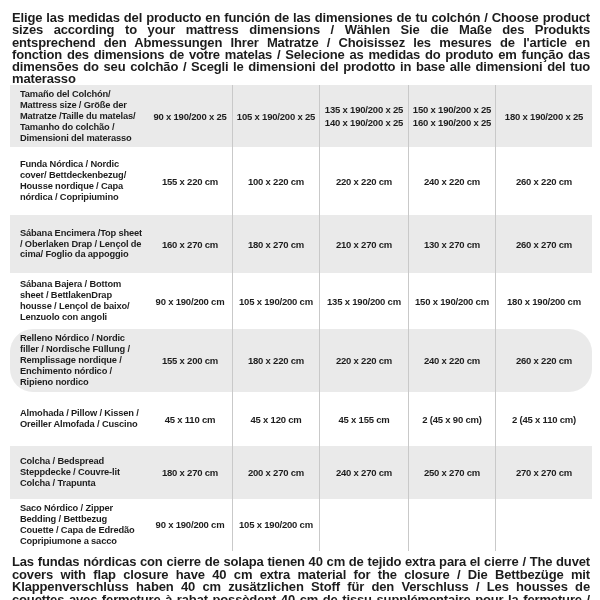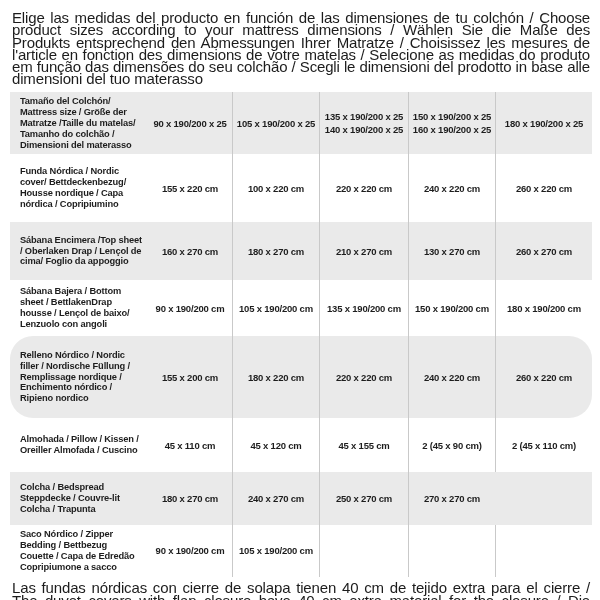"Elige las medidas del producto" .note { font-size: 15px -> 13px; font-weight: 400 -> 700 }
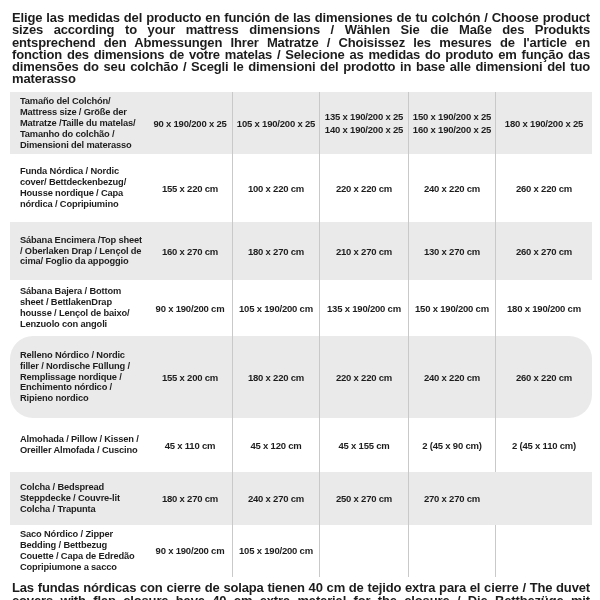"Tamaño del Colchón/ Mattress size" .size-table { margin-top: 16px -> 9px }
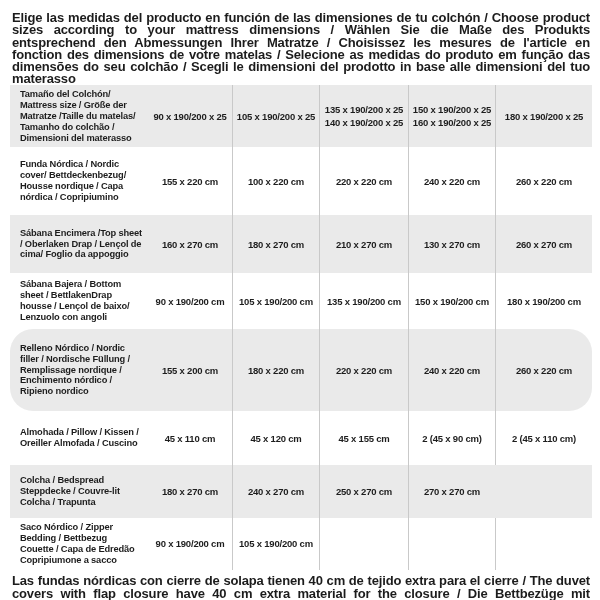"Relleno Nórdico / Nordic filler" .trow:nth-child(5) { height: 82px -> 63px }
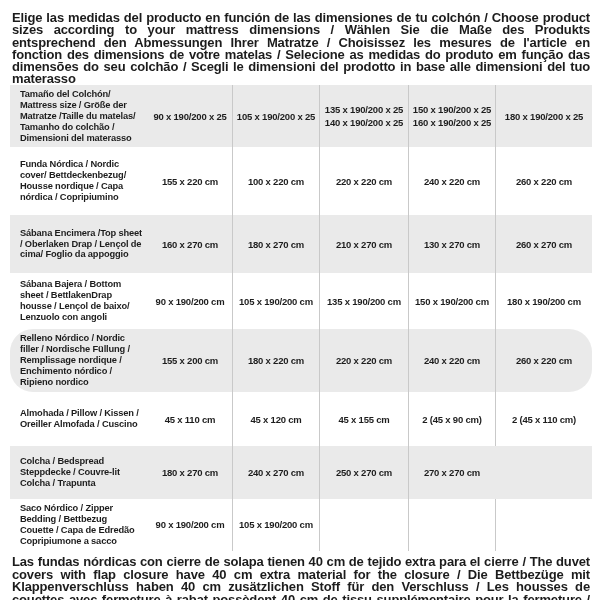"200 x 270 cm" div.cell { html: none -> <div>200 x 270 cm</div> }
